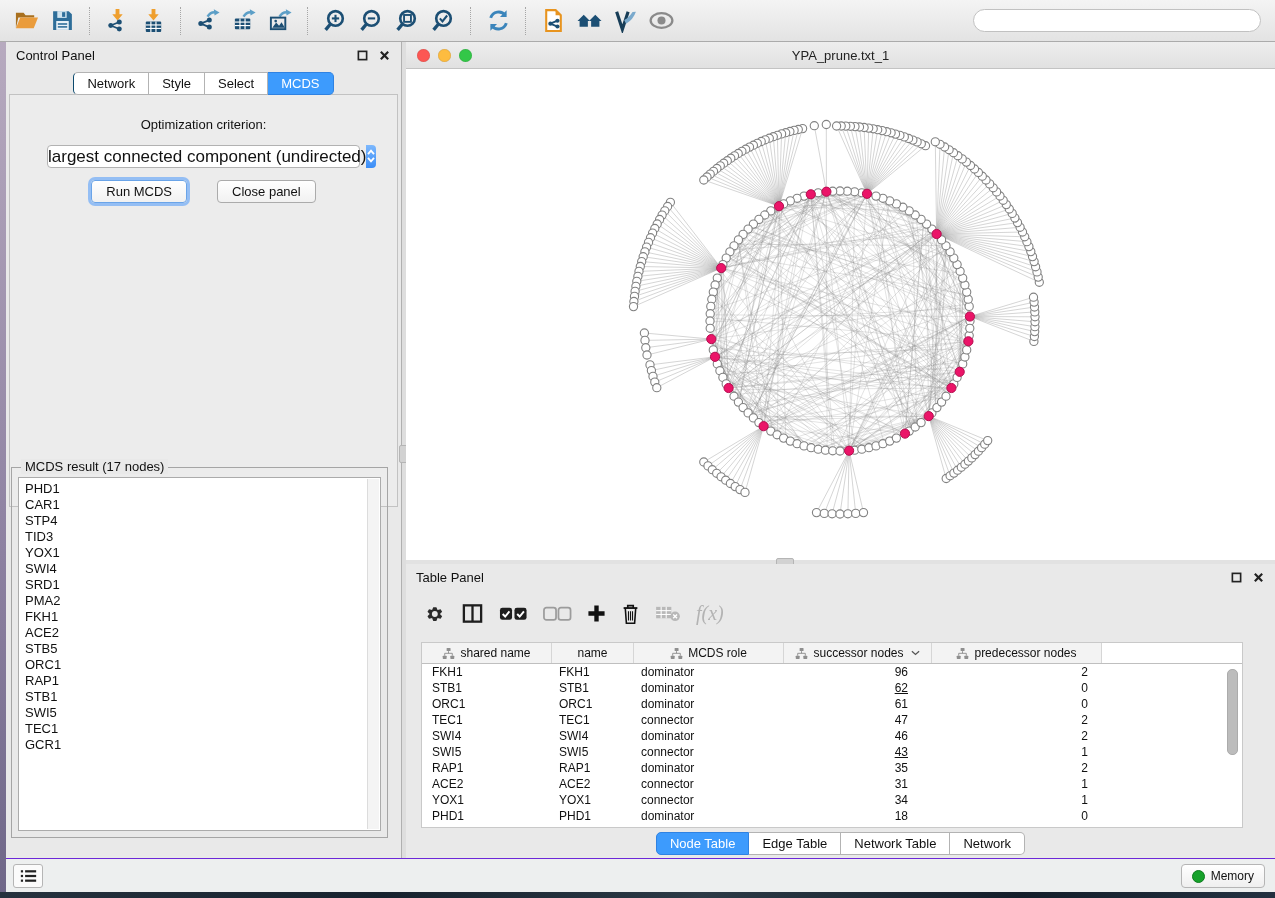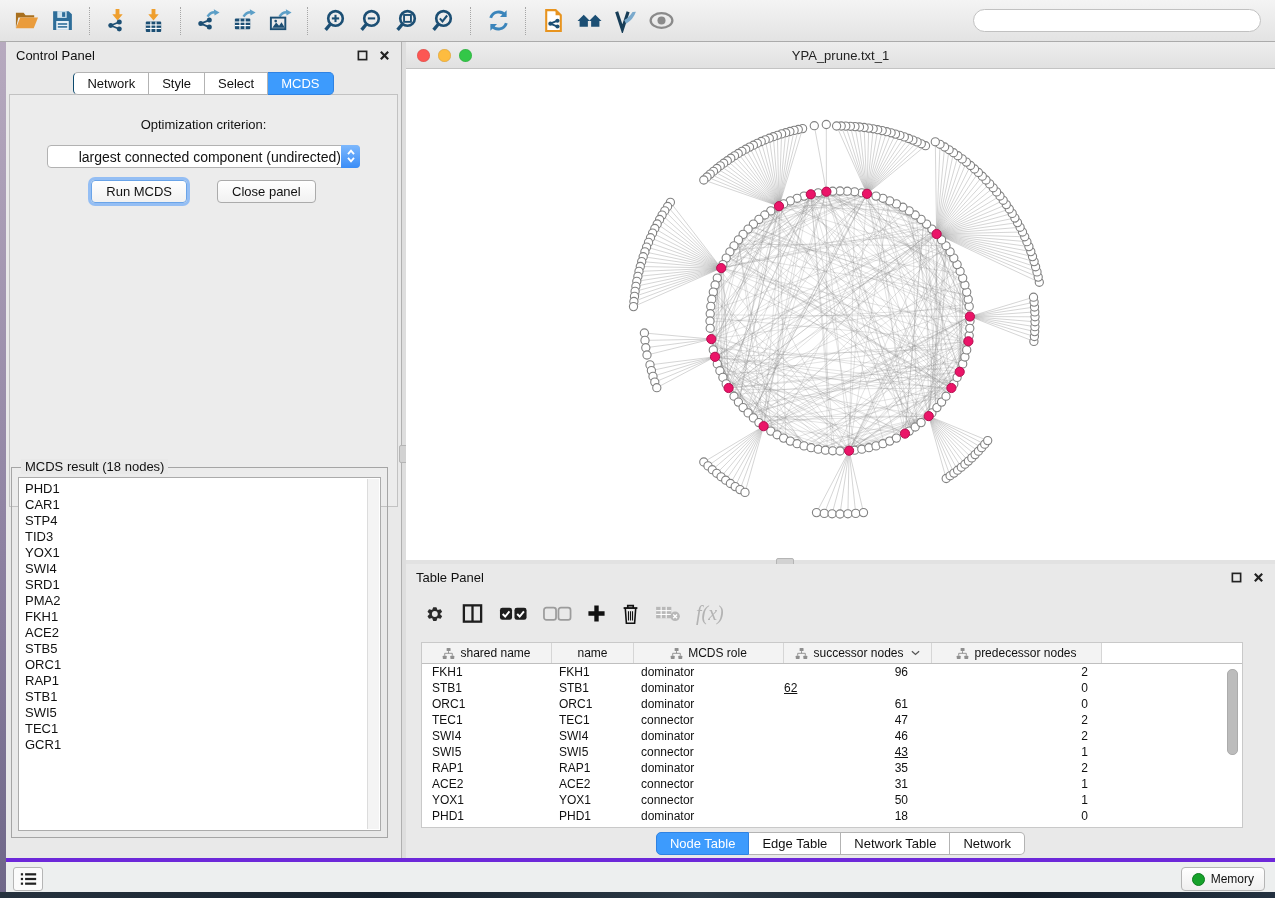"largest connected component (undirected)" .dropdown .dval { font-size: 14px -> 17px; text-align: right -> center }
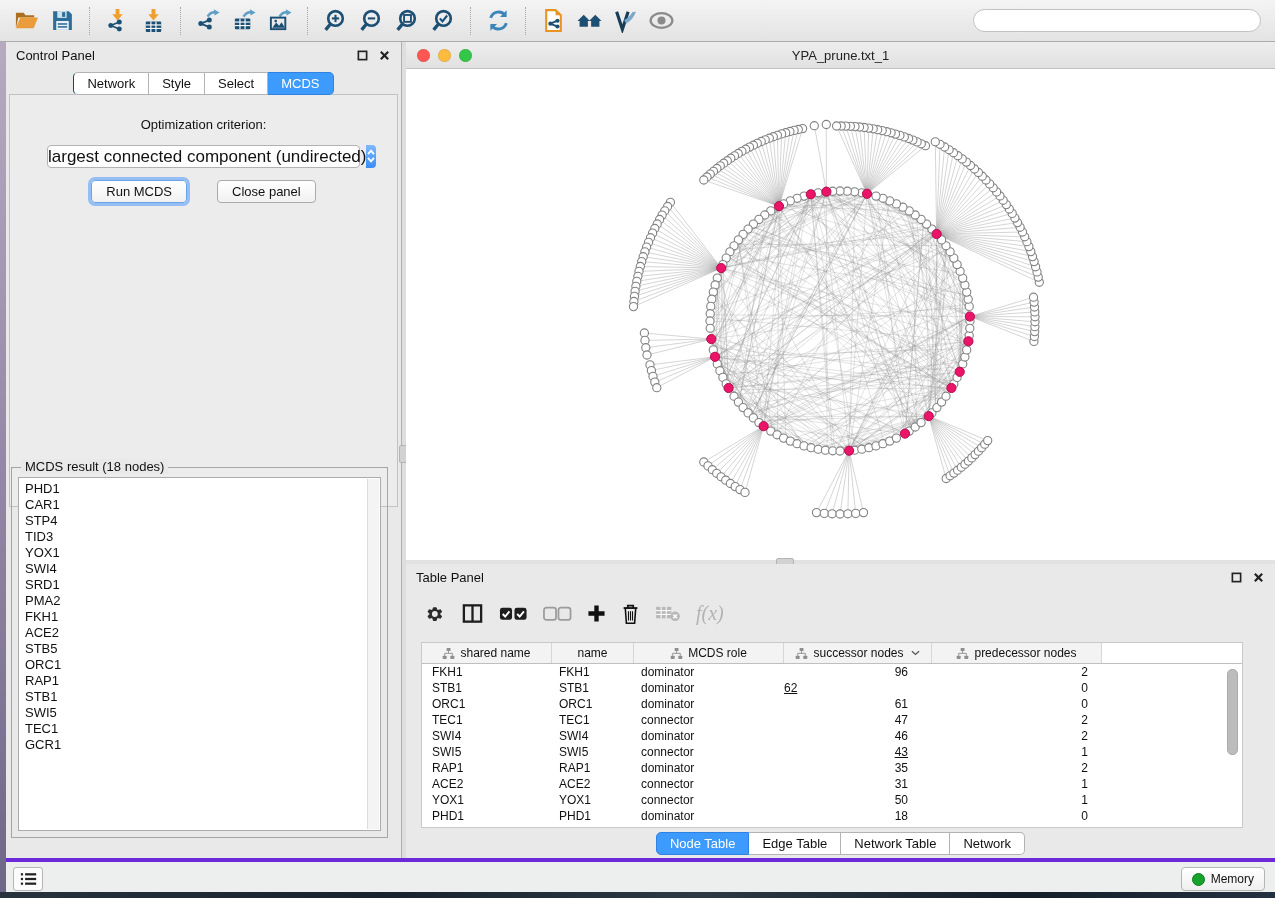"MCDS result (18 nodes)" span.legend { text: 18 -> 17 }
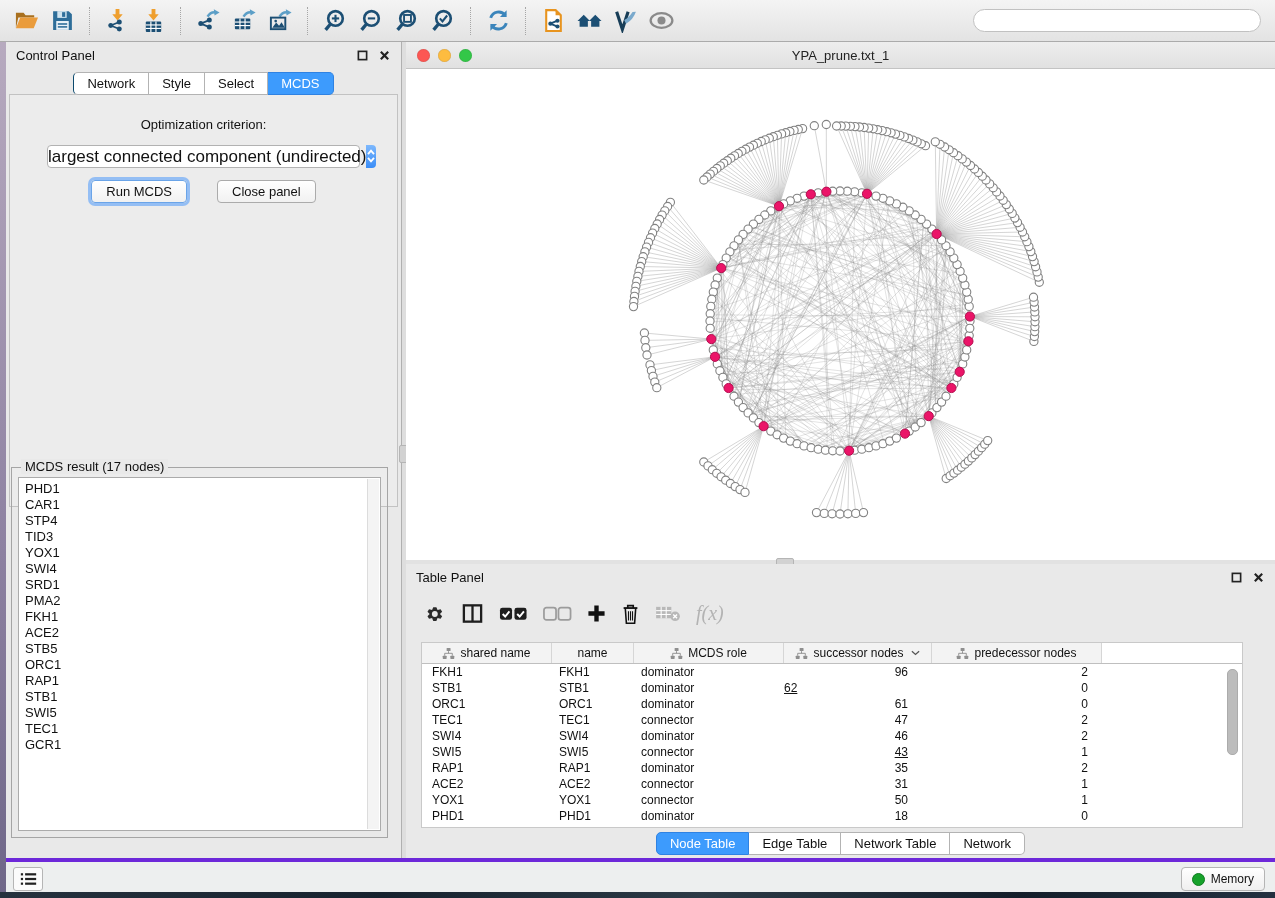"62" div.td { text-align: none -> right }
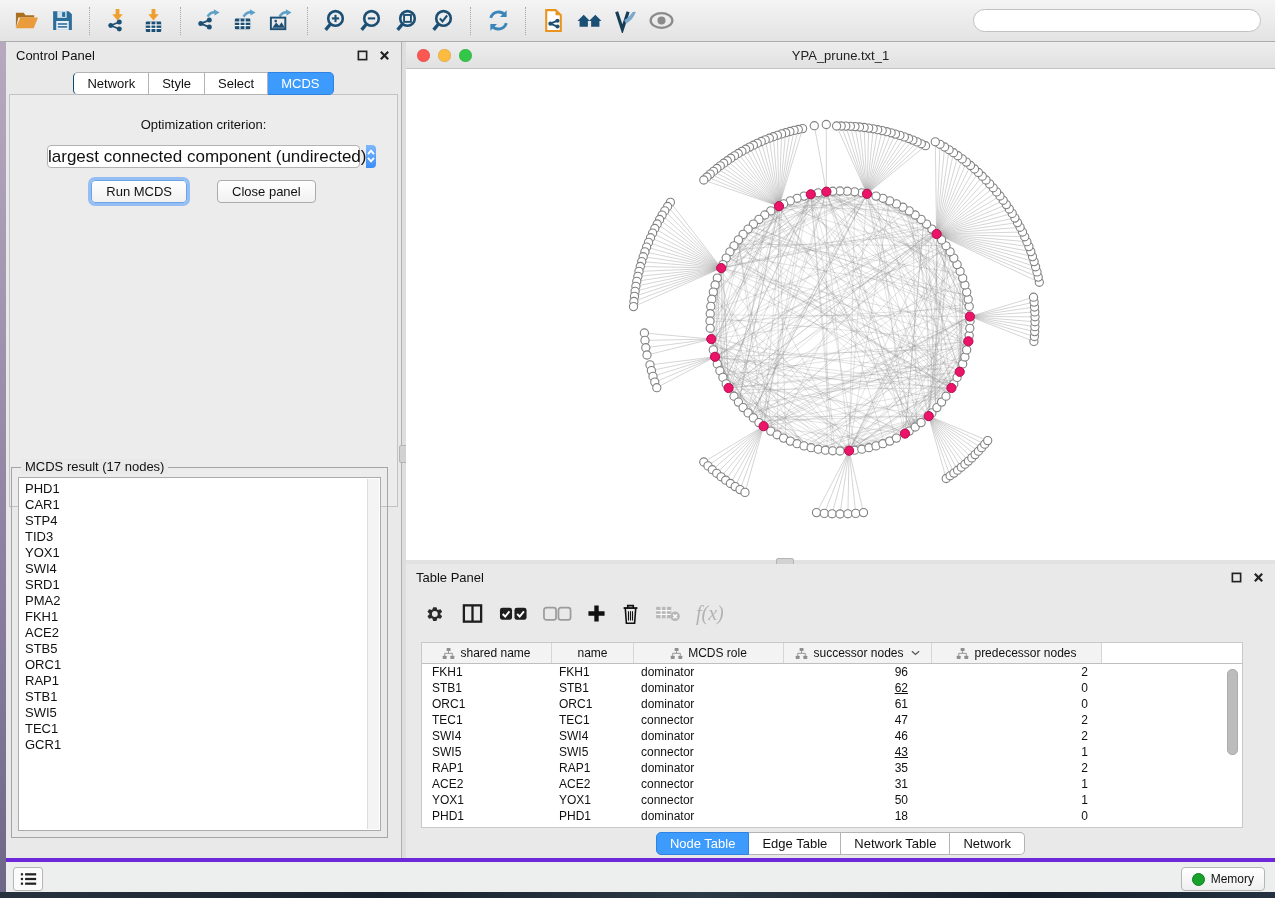"50" div.td { text: 50 -> 34 }
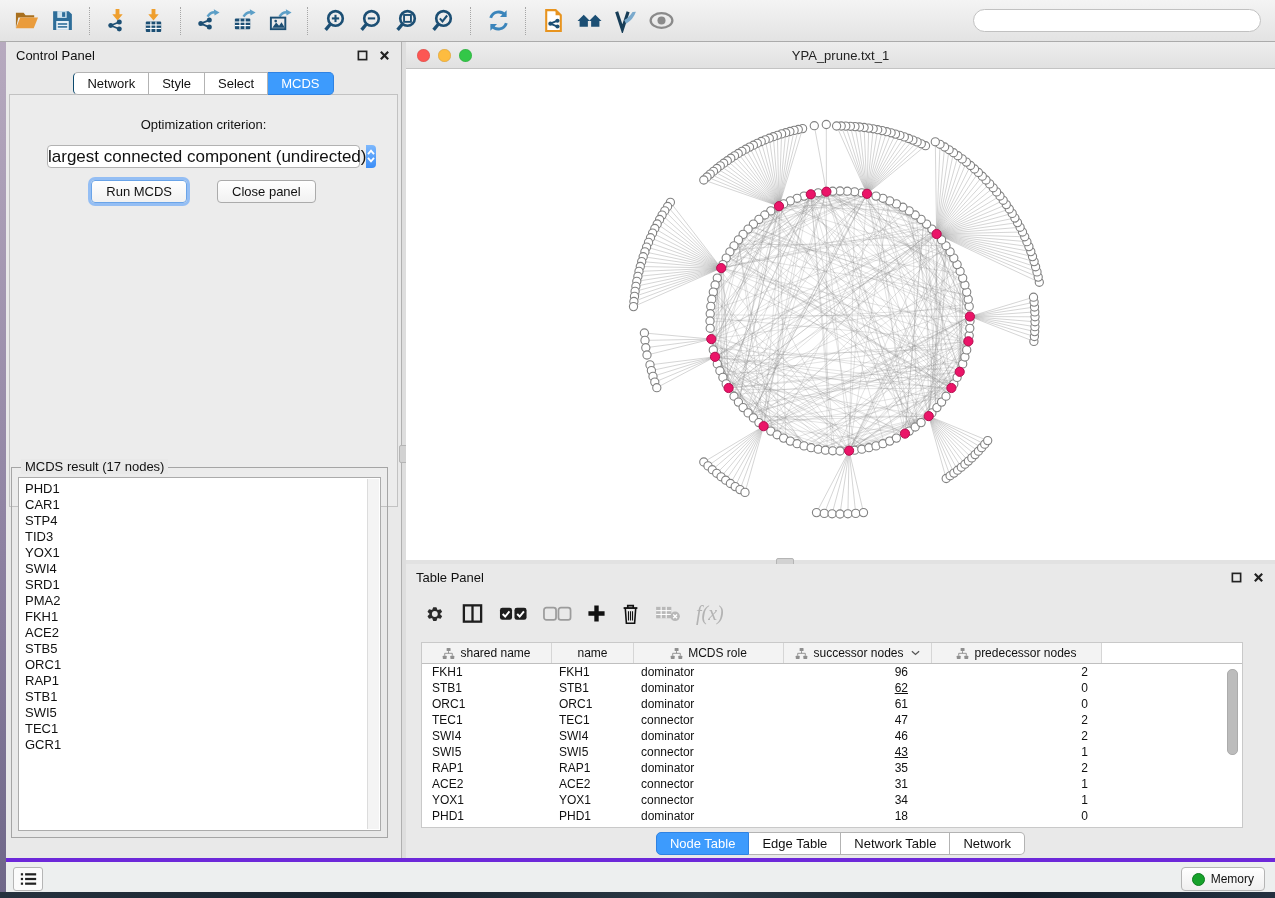"Memory" .statusbar { border-top: 4px solid #6d28d9 -> 1px solid #6d28d9 }
